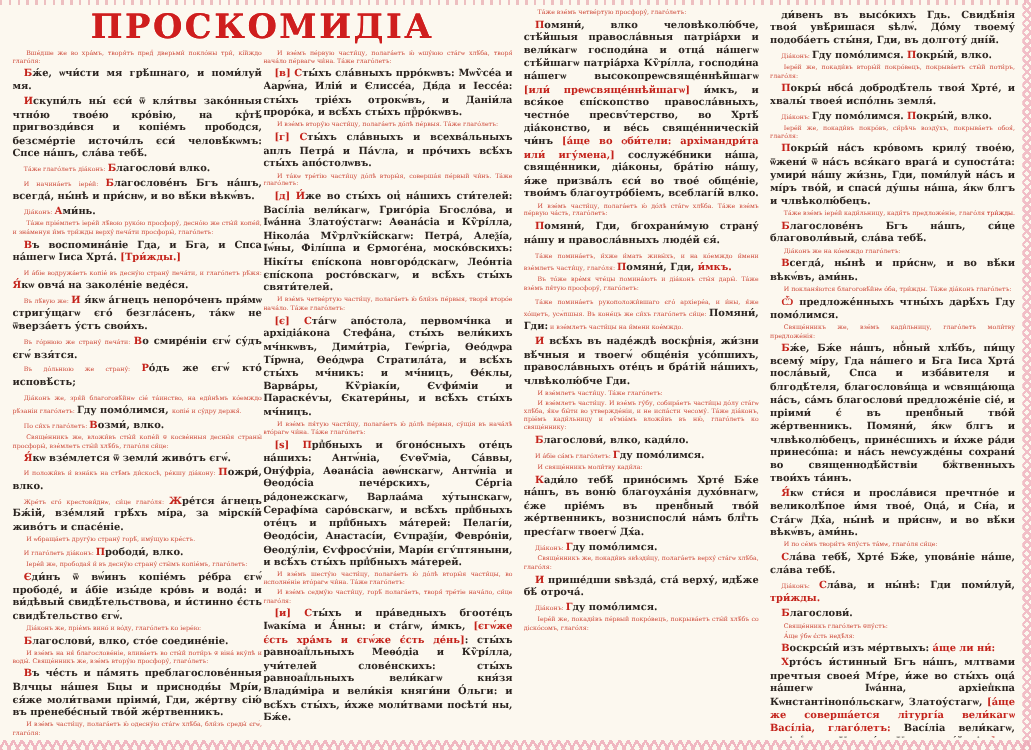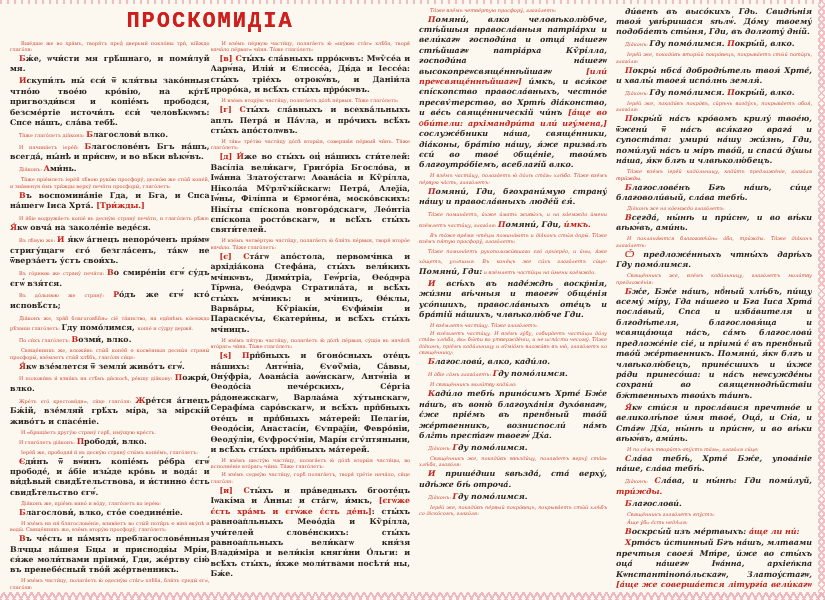"ПРОСКОМИДІА" .title { font-family: Liberation Mono, monospace -> none; font-size: 22px -> 27px }
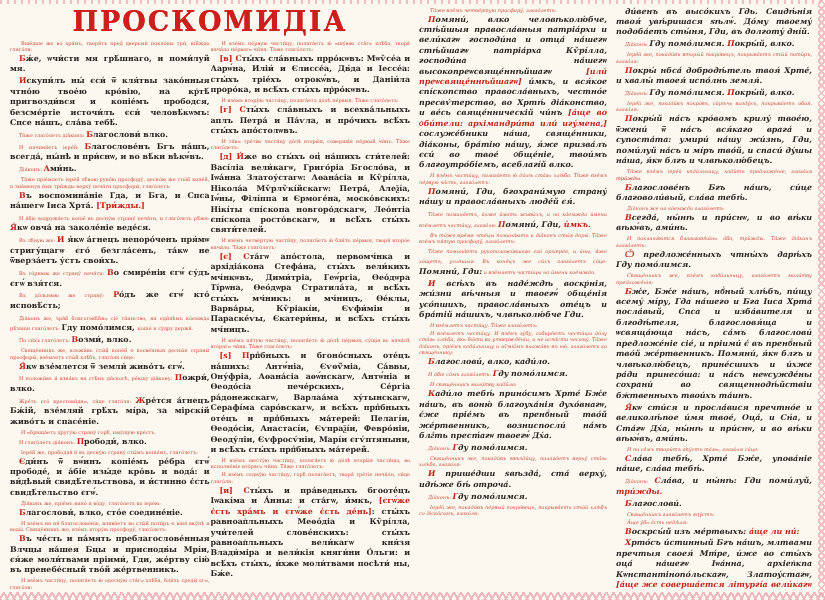"ди́венъ въ высо́кихъ Гдь. Свидѣ́нія" .col-right { font-style: italic -> none }
